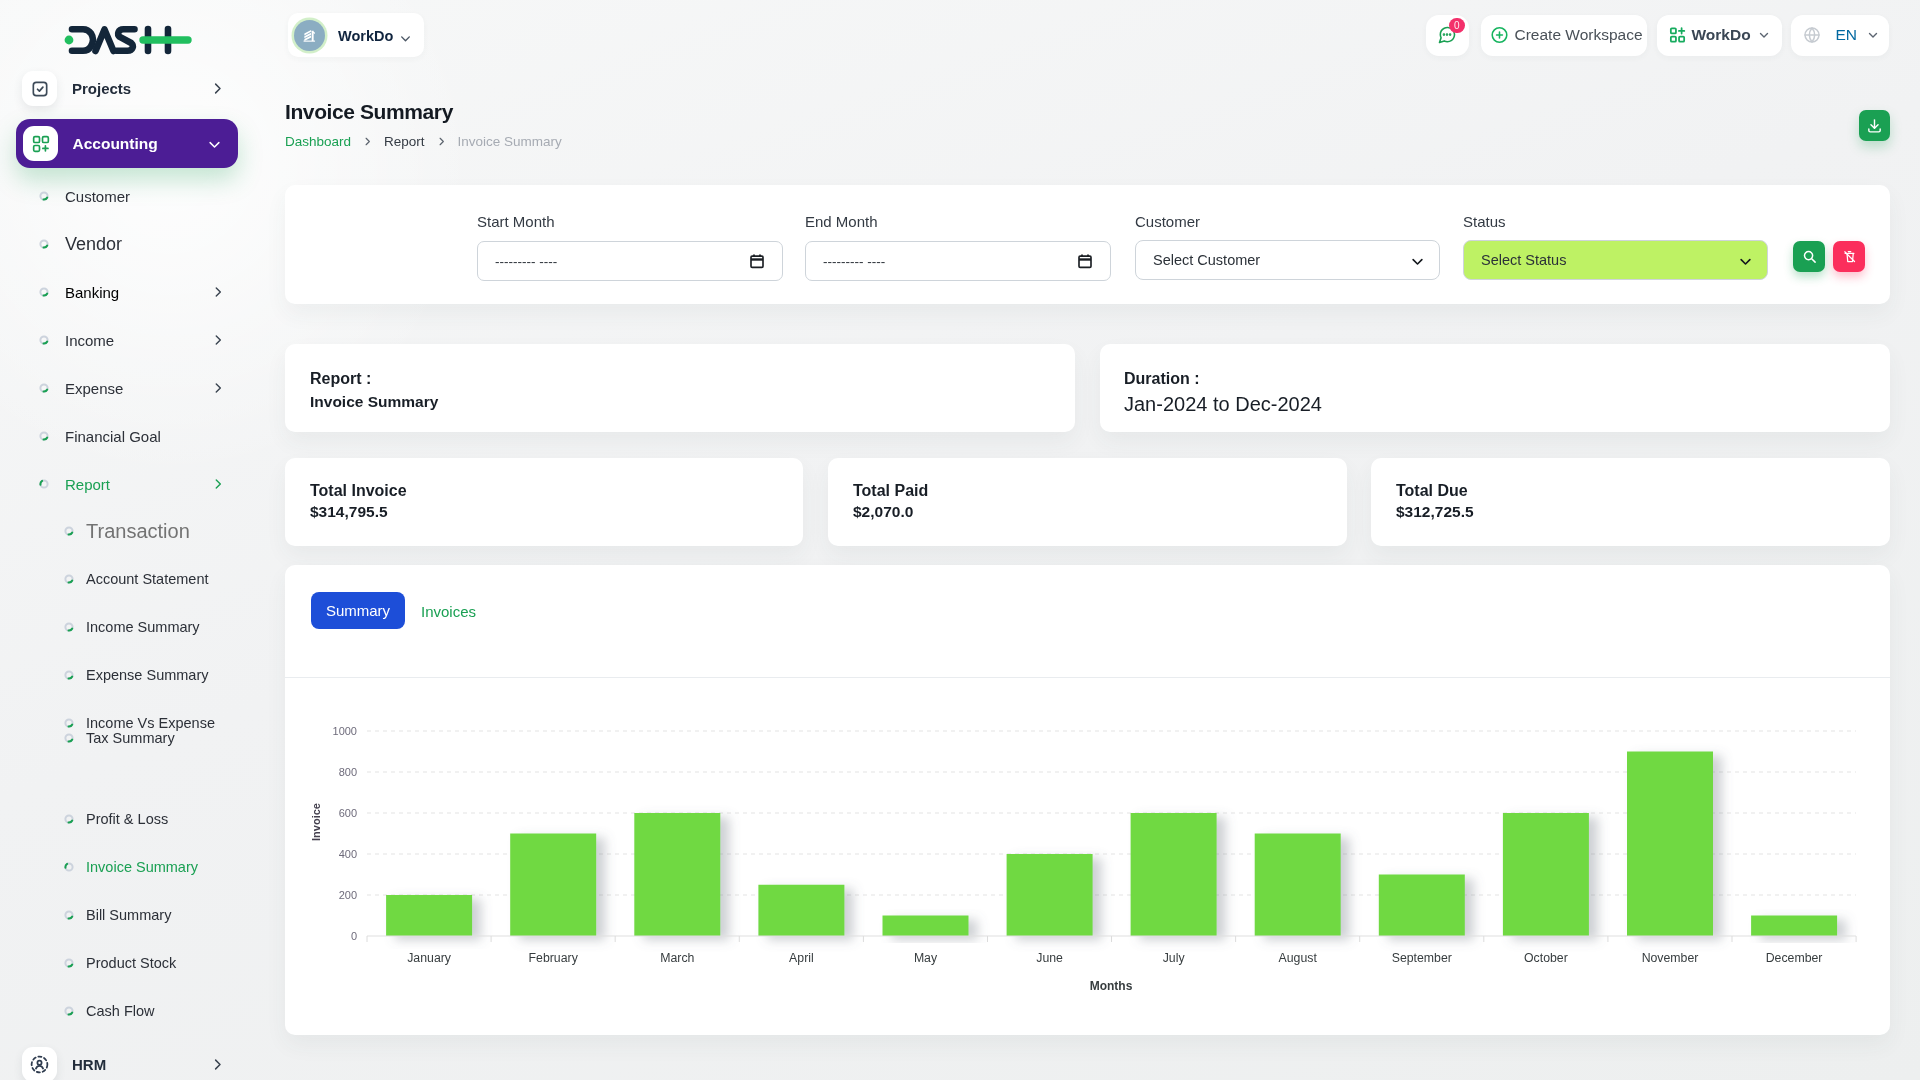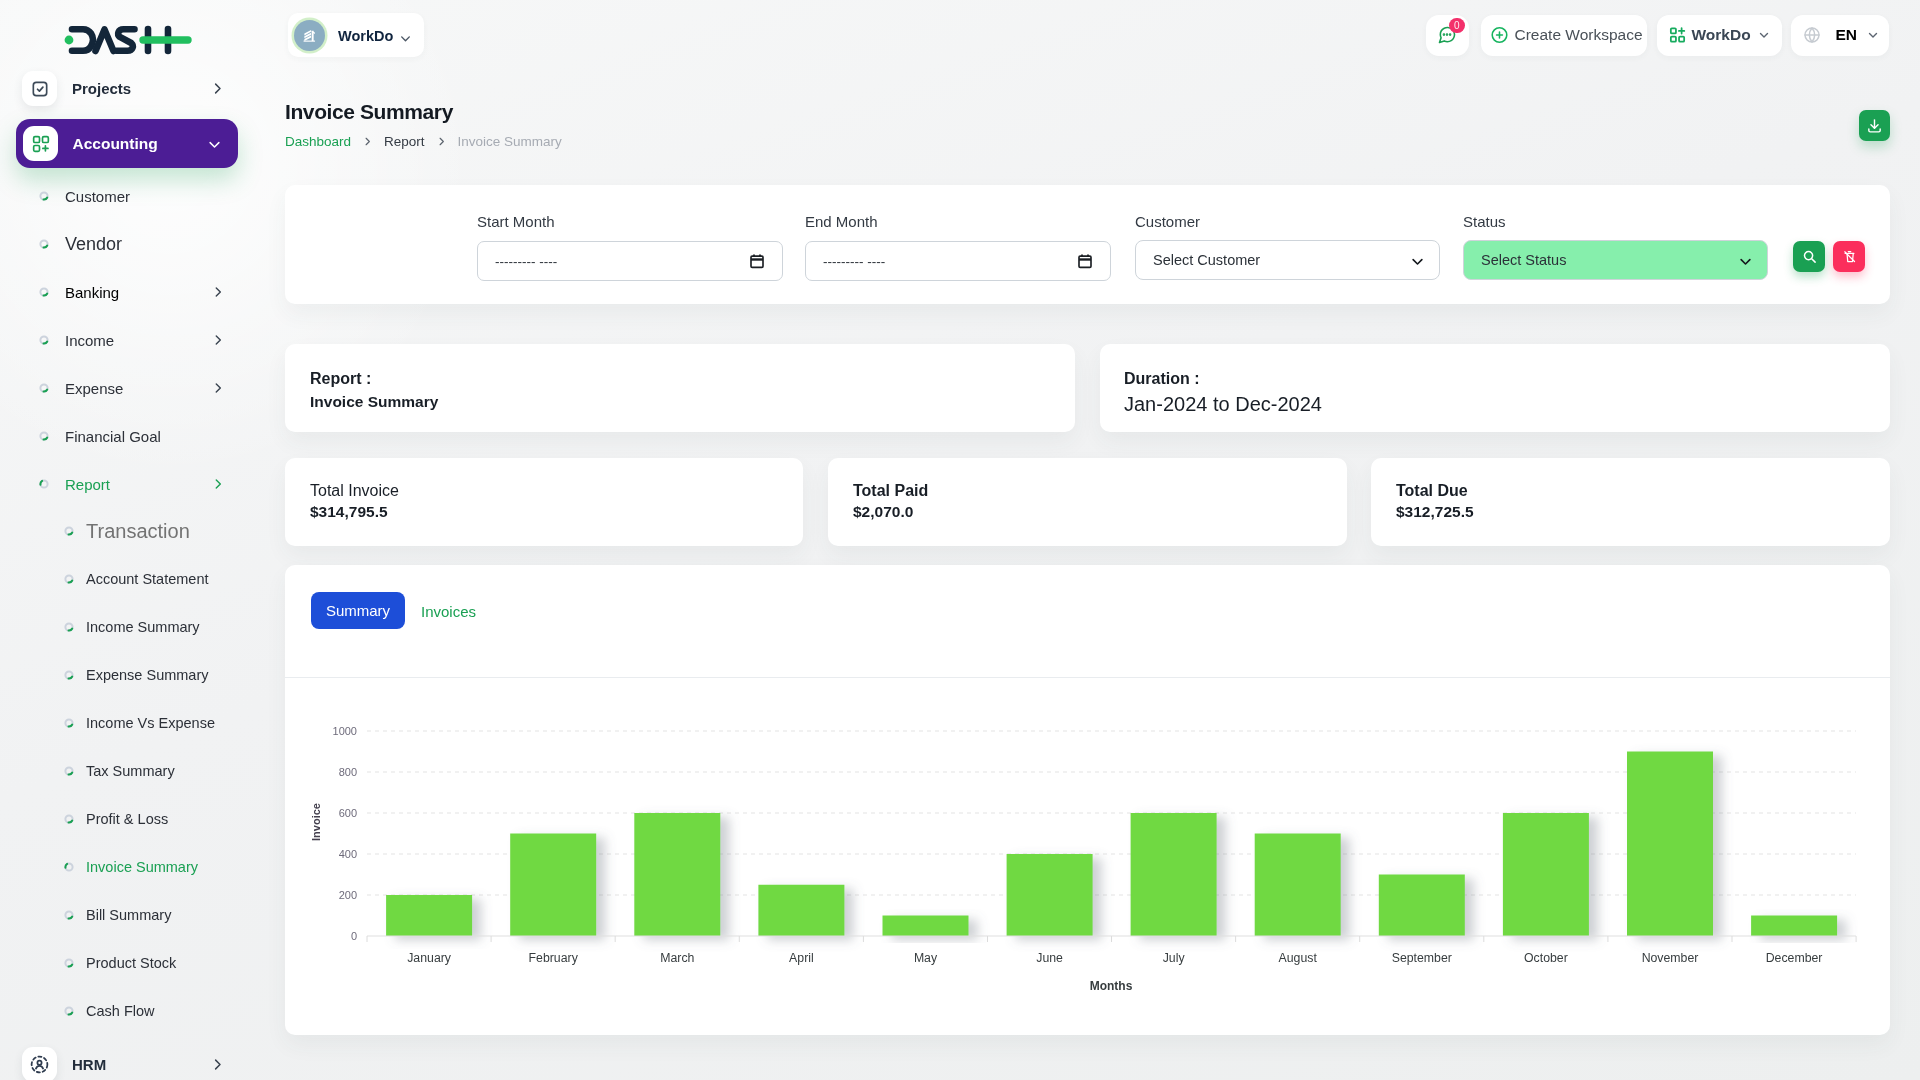"EN" span.abs { color: #000000 -> #0369a1; font-weight: 700 -> 400 }
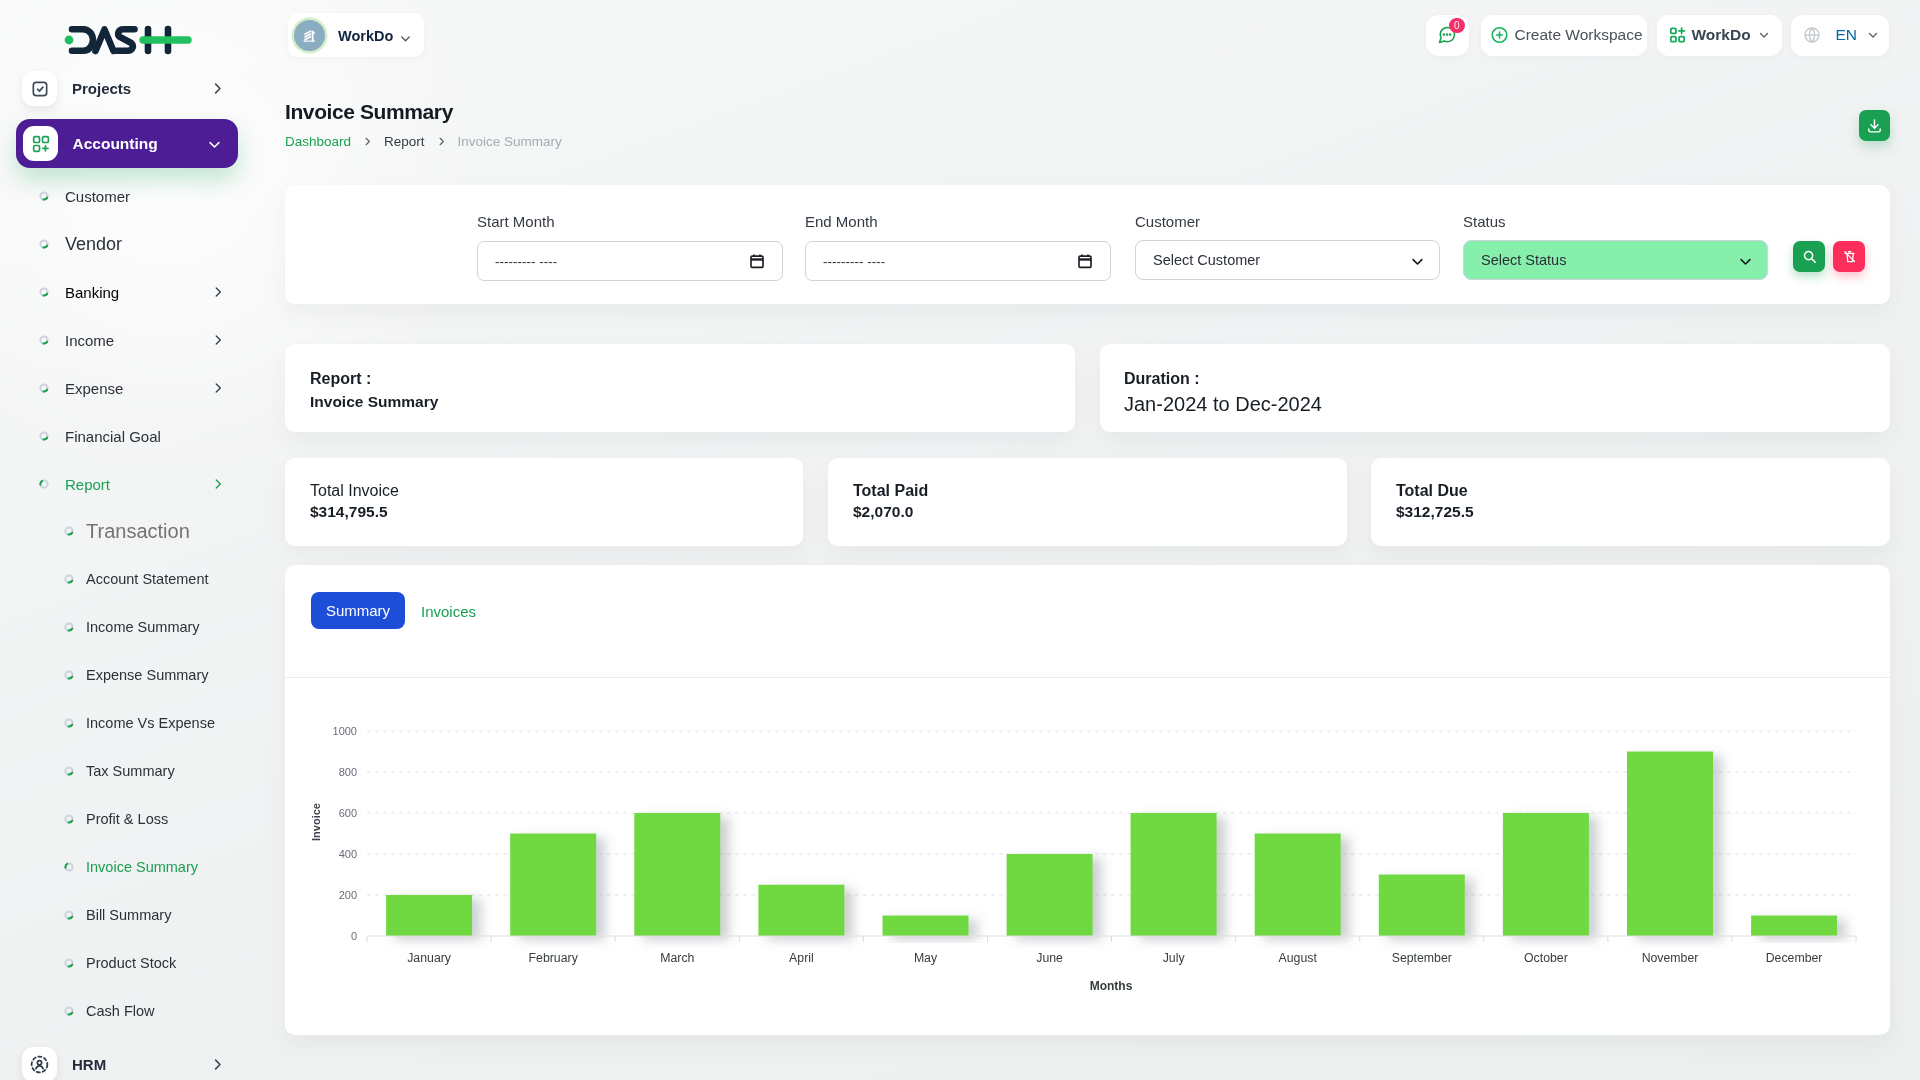"Select Status" div.abs { background: #86efac -> #bef264 }
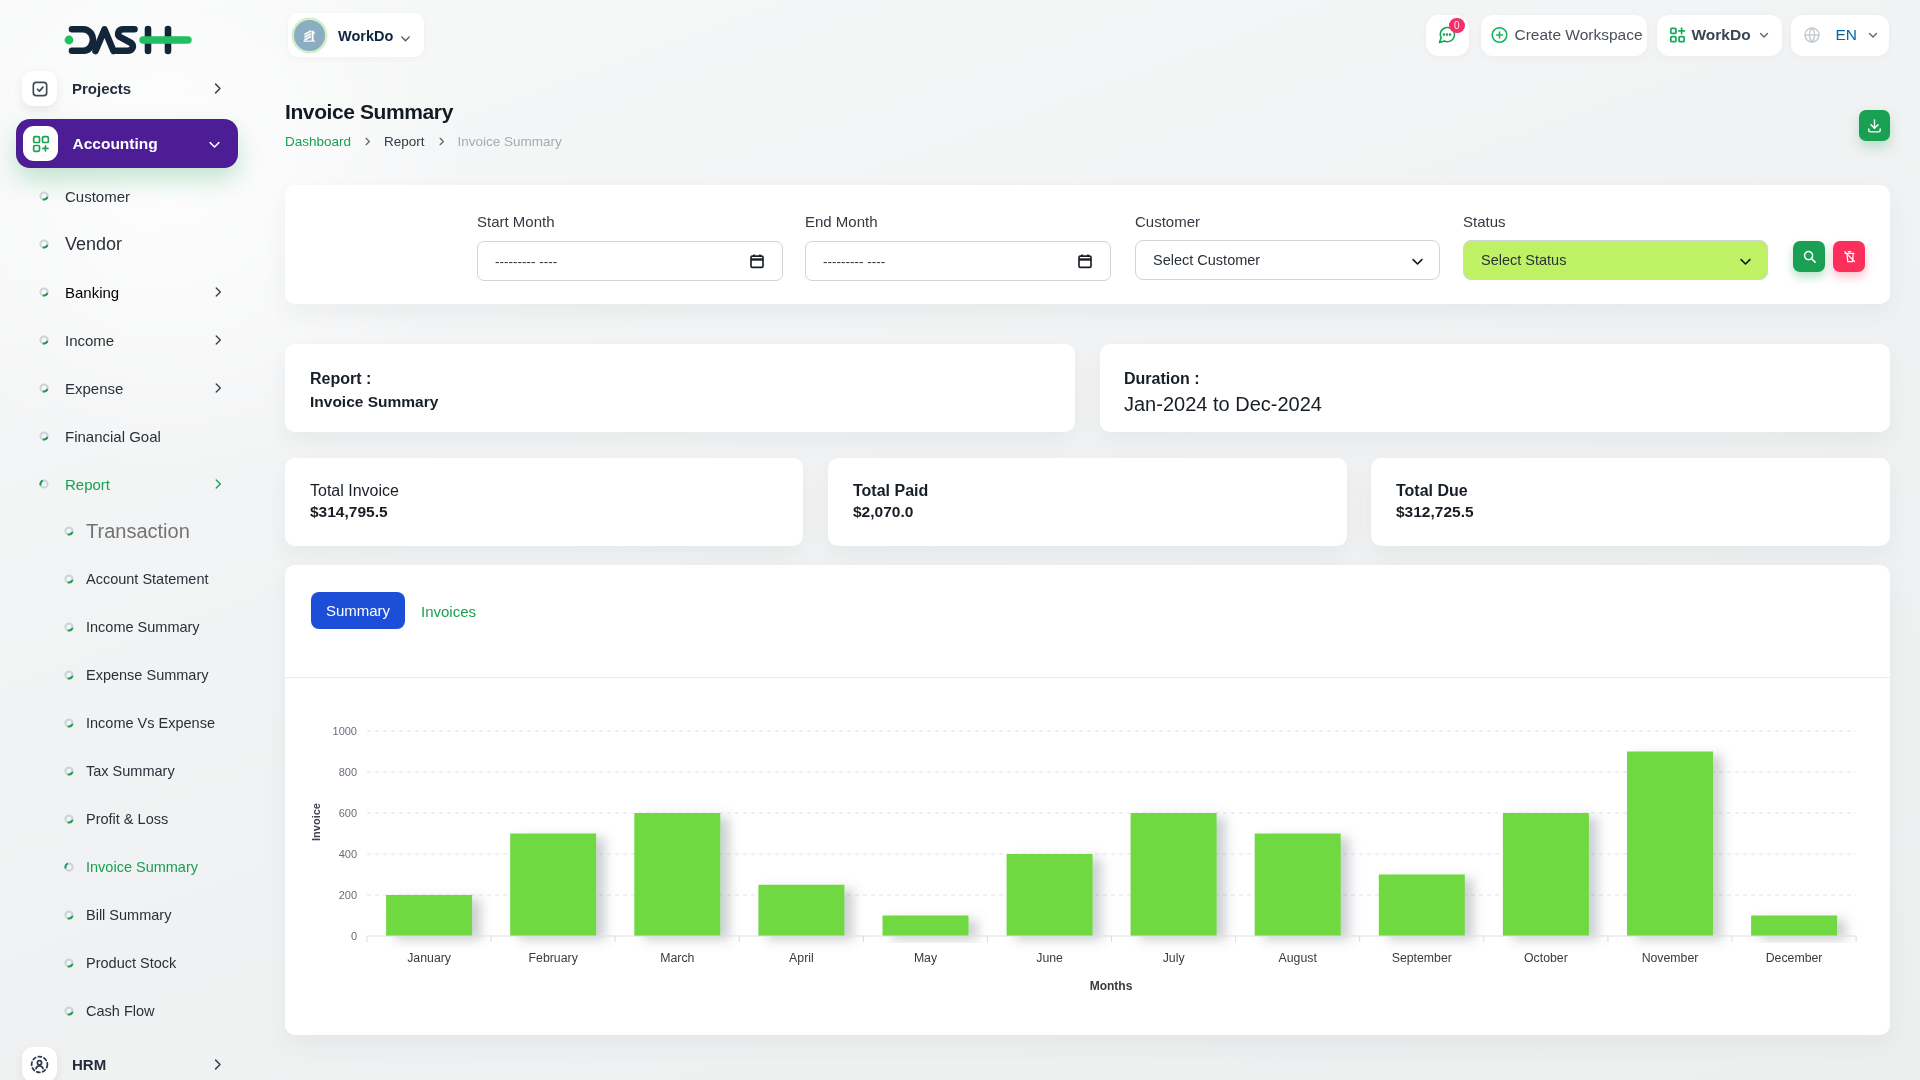"Total Invoice" div.abs { font-weight: 400 -> 700 }
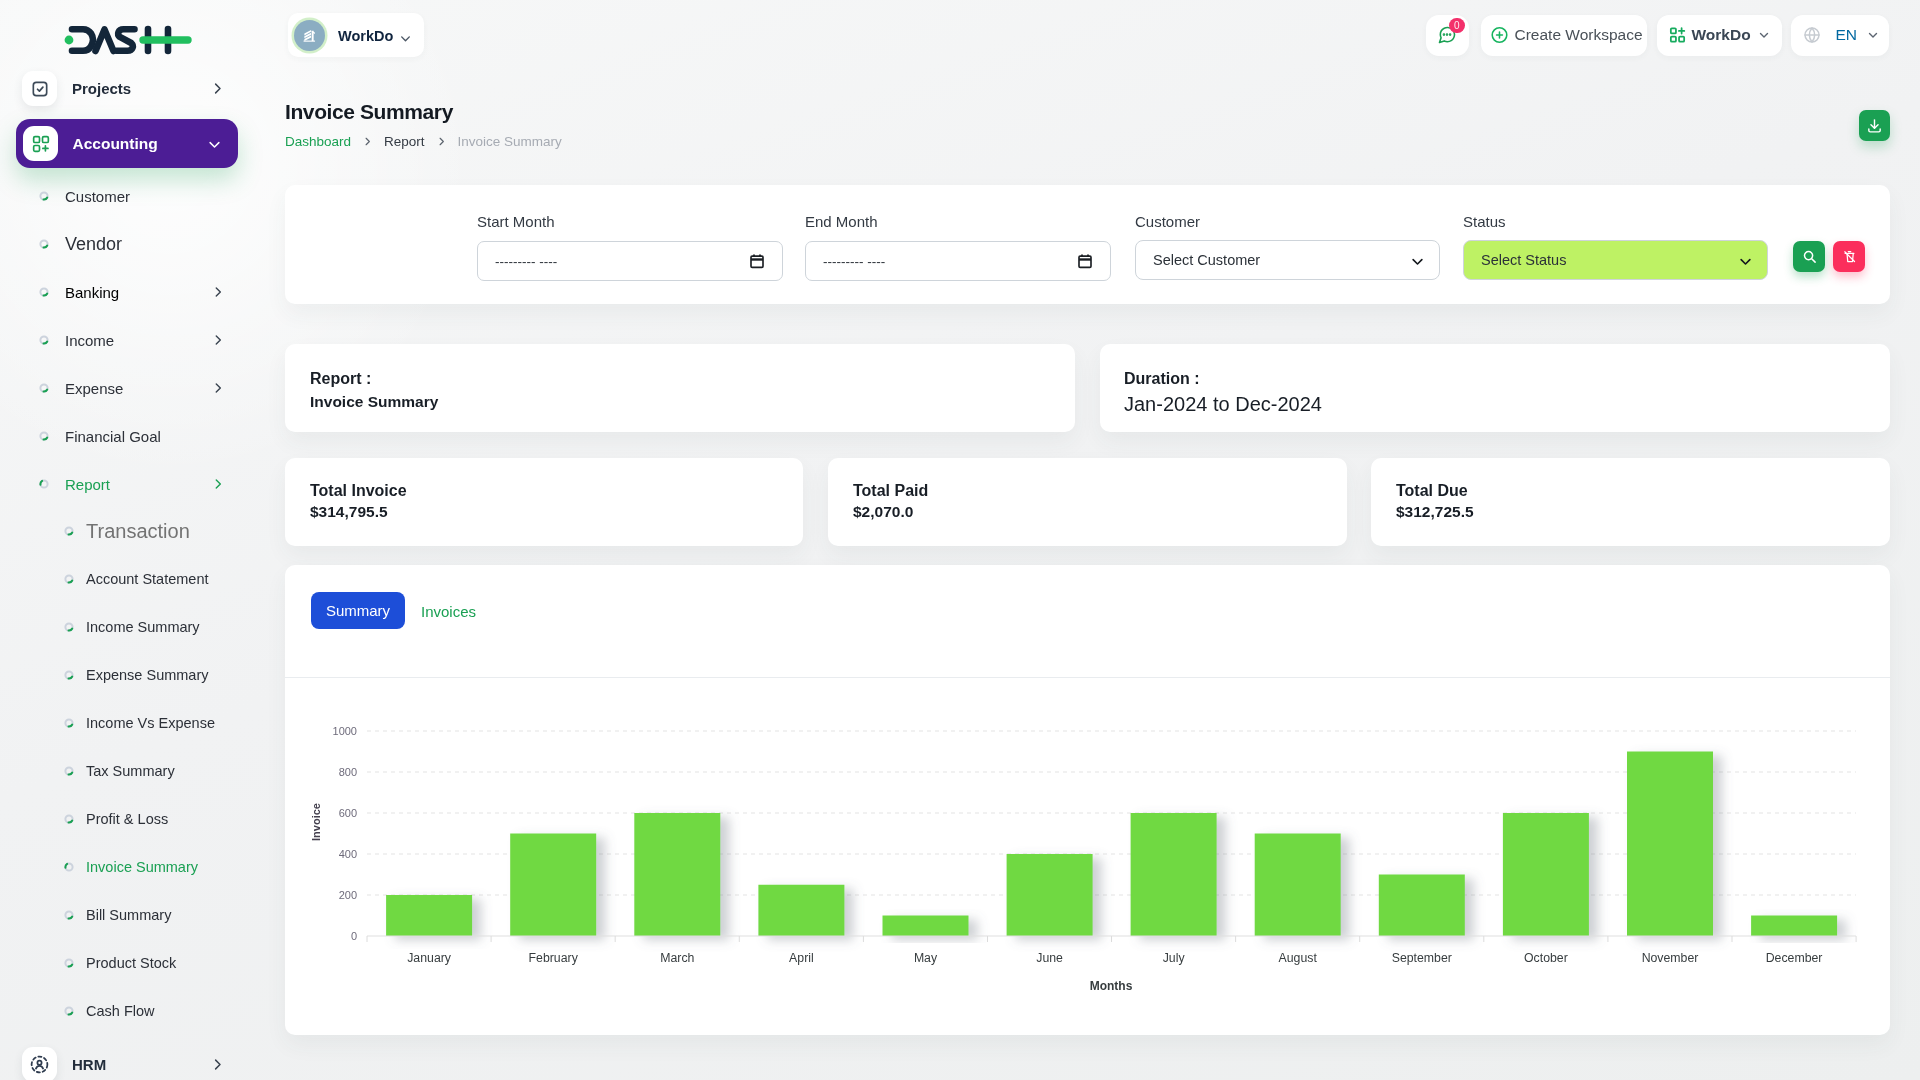"Tax Summary" div.mrow { top: 747px -> 714px }
